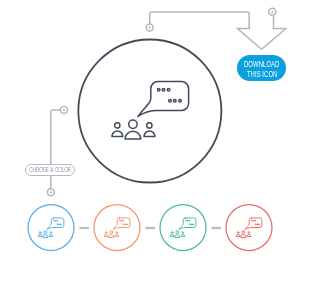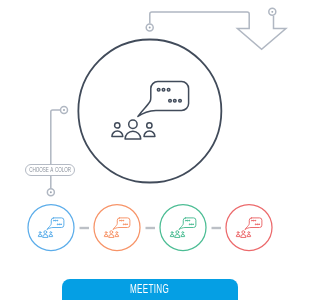"DOWNLOAD" div.dl-btn { html: none -> <div> <span>DOWNLOAD</span> <span>THIS ICON</span> </div> }
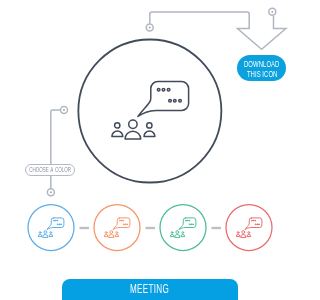"MEETING" div.banner { html: <div> <span>MEETING</span> </div> -> none }
